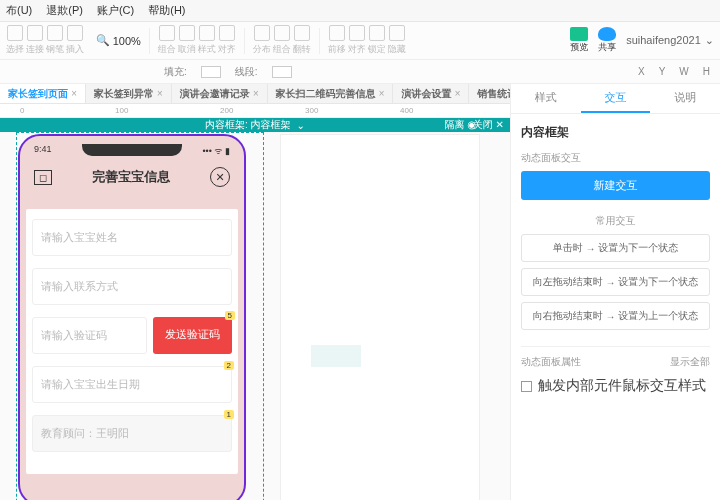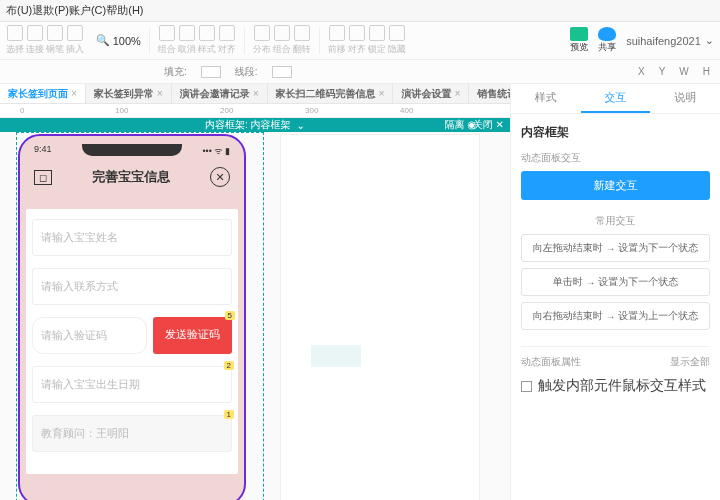"布(U)" .menubar { gap: 0 -> 14px }
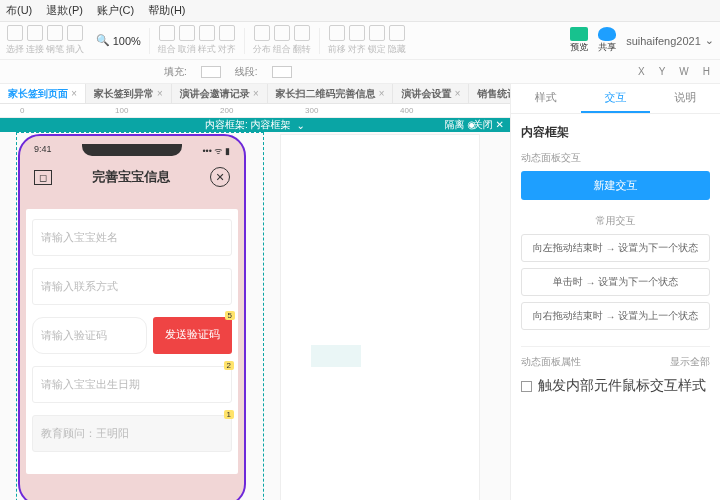"suihaifeng2021" .user { align-items: center -> none }
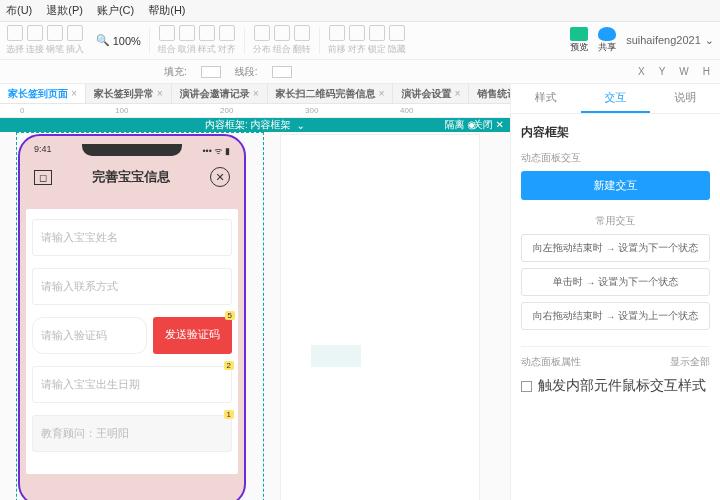"向左拖动结束时 → 设置为下一个状态" div.grey-btn { order: before "单击时 → 设置为下一个状态" -> after "单击时 → 设置为下一个状态" }
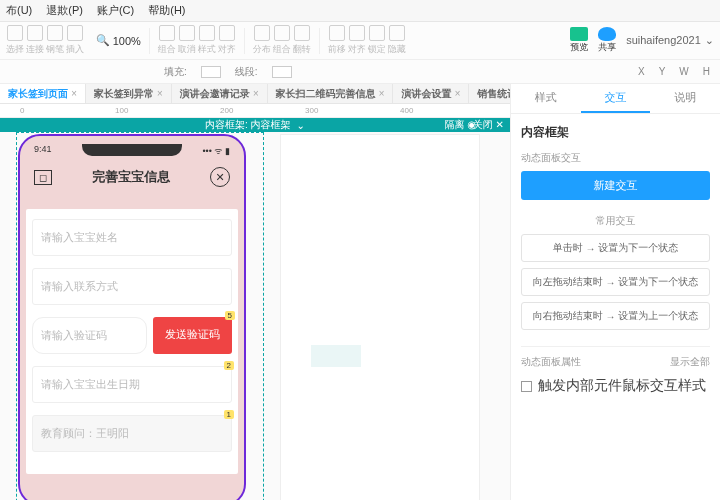"请输入验证码" .field.row .inp { border-radius: 11px -> 3px }
